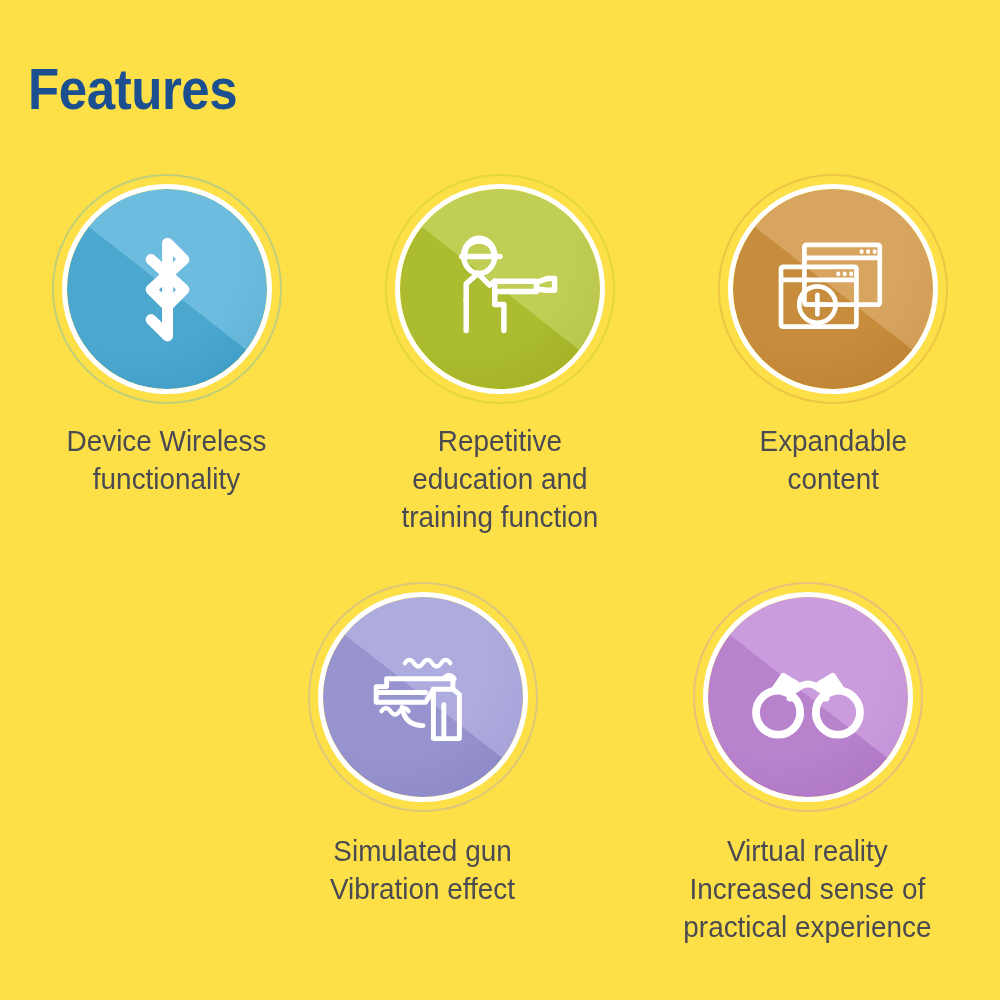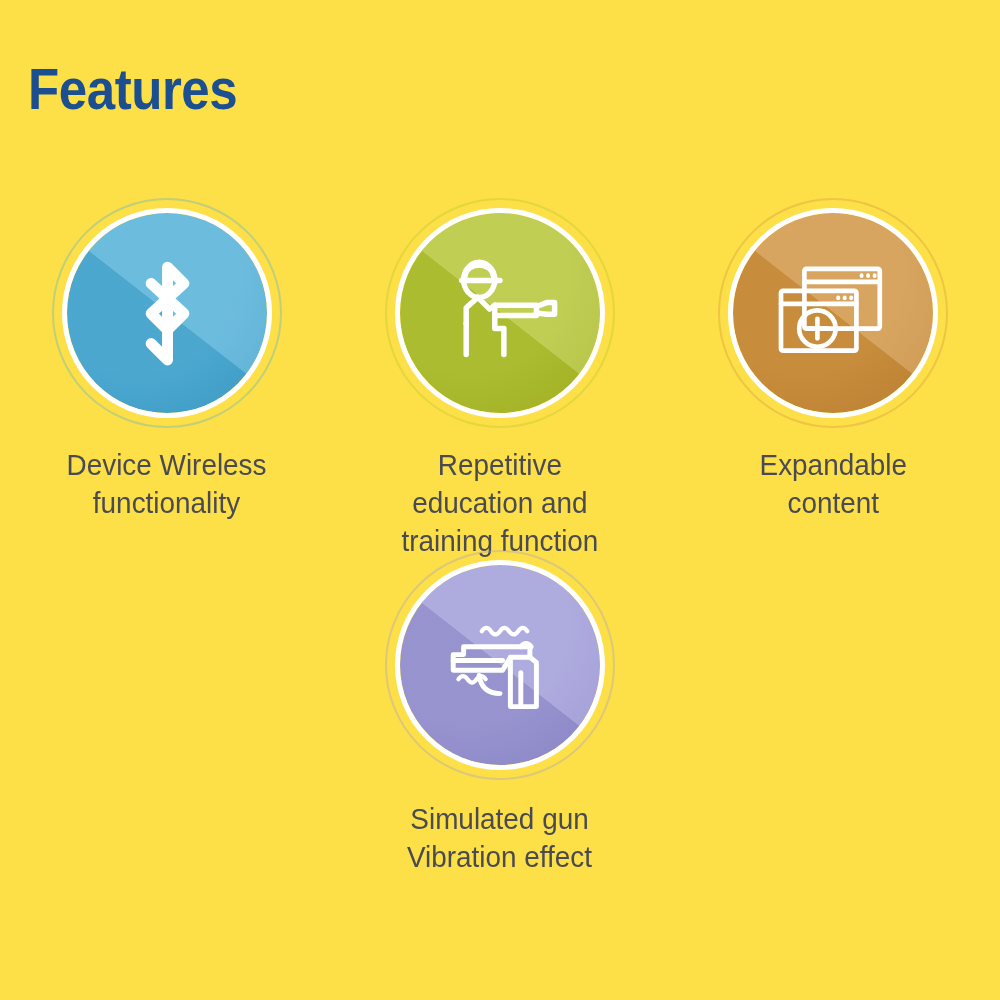"Device Wireless" .row-top { top: 204px -> 180px }
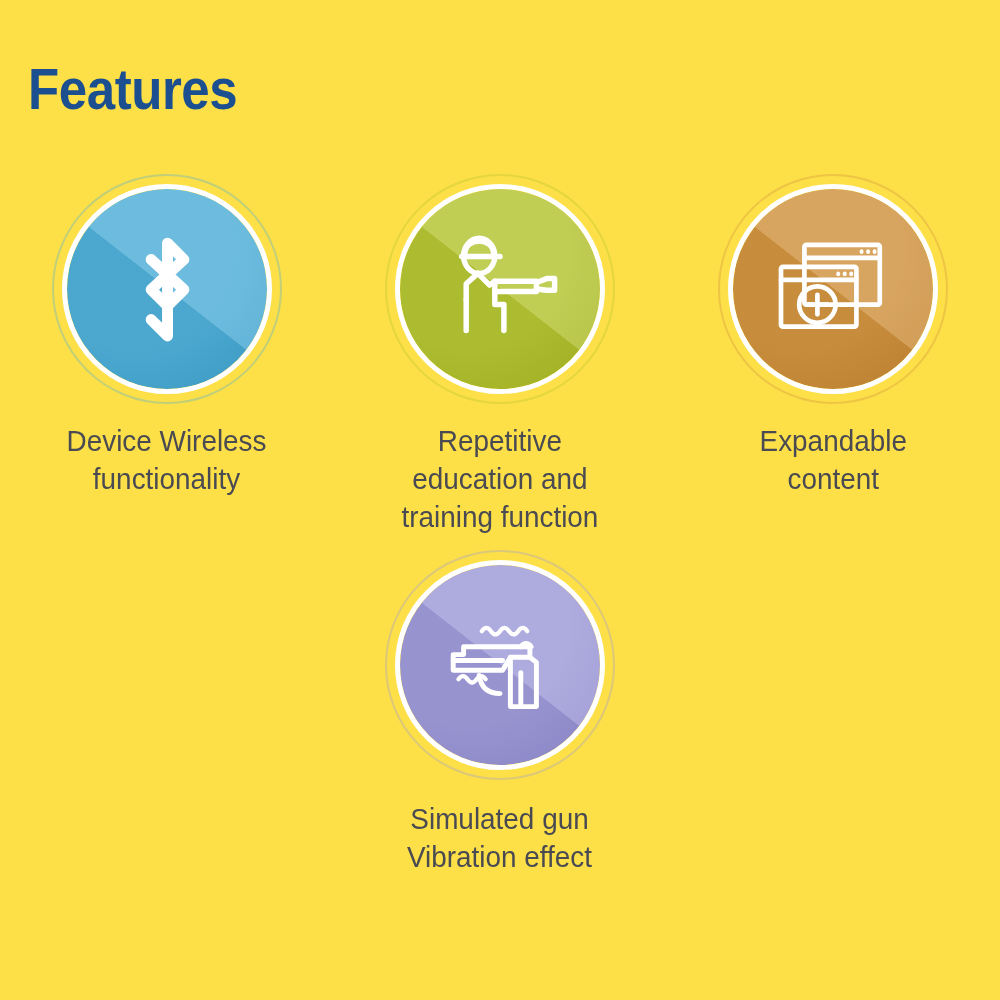"Simulated gun" .row-bottom { justify-content: none -> flex-end; top: 556px -> 588px }
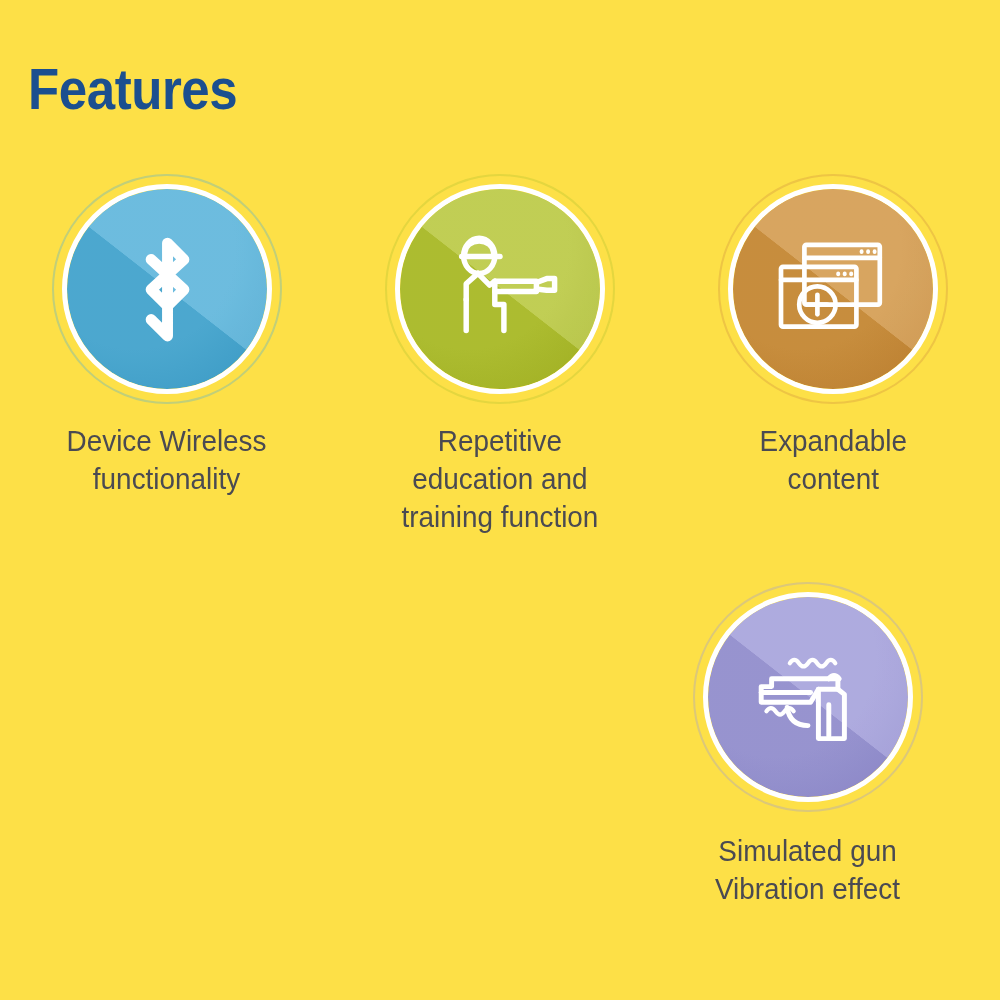"Virtual reality" div.feature { html: none -> <div> <div> <div> <div></div> <div></div> </div> <svg> <g> <circle></circle> <path></path> <circle></circle> <path></path> <path></path> </g> </svg> </div> <div>Virtual reality Increased sense of practical experience</div> </div> }
